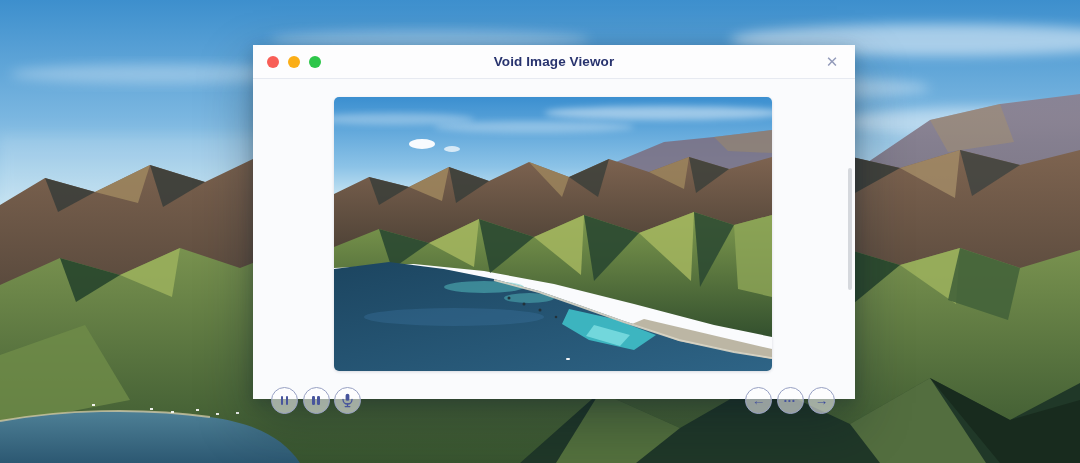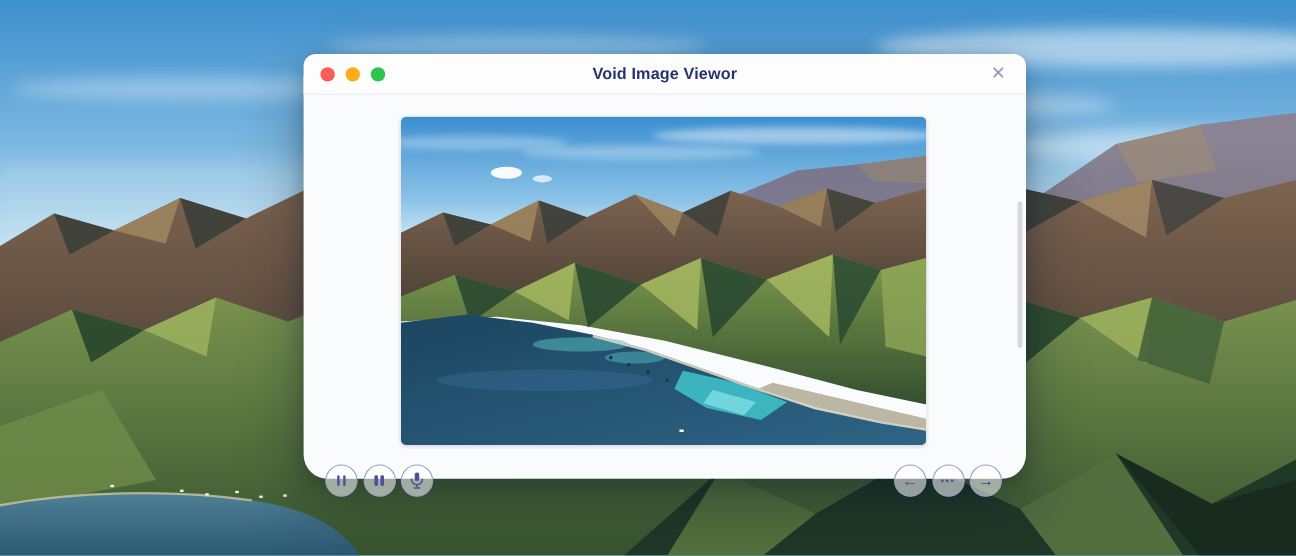"Void Image Viewor" .window { border-radius: 20px -> 0 }
